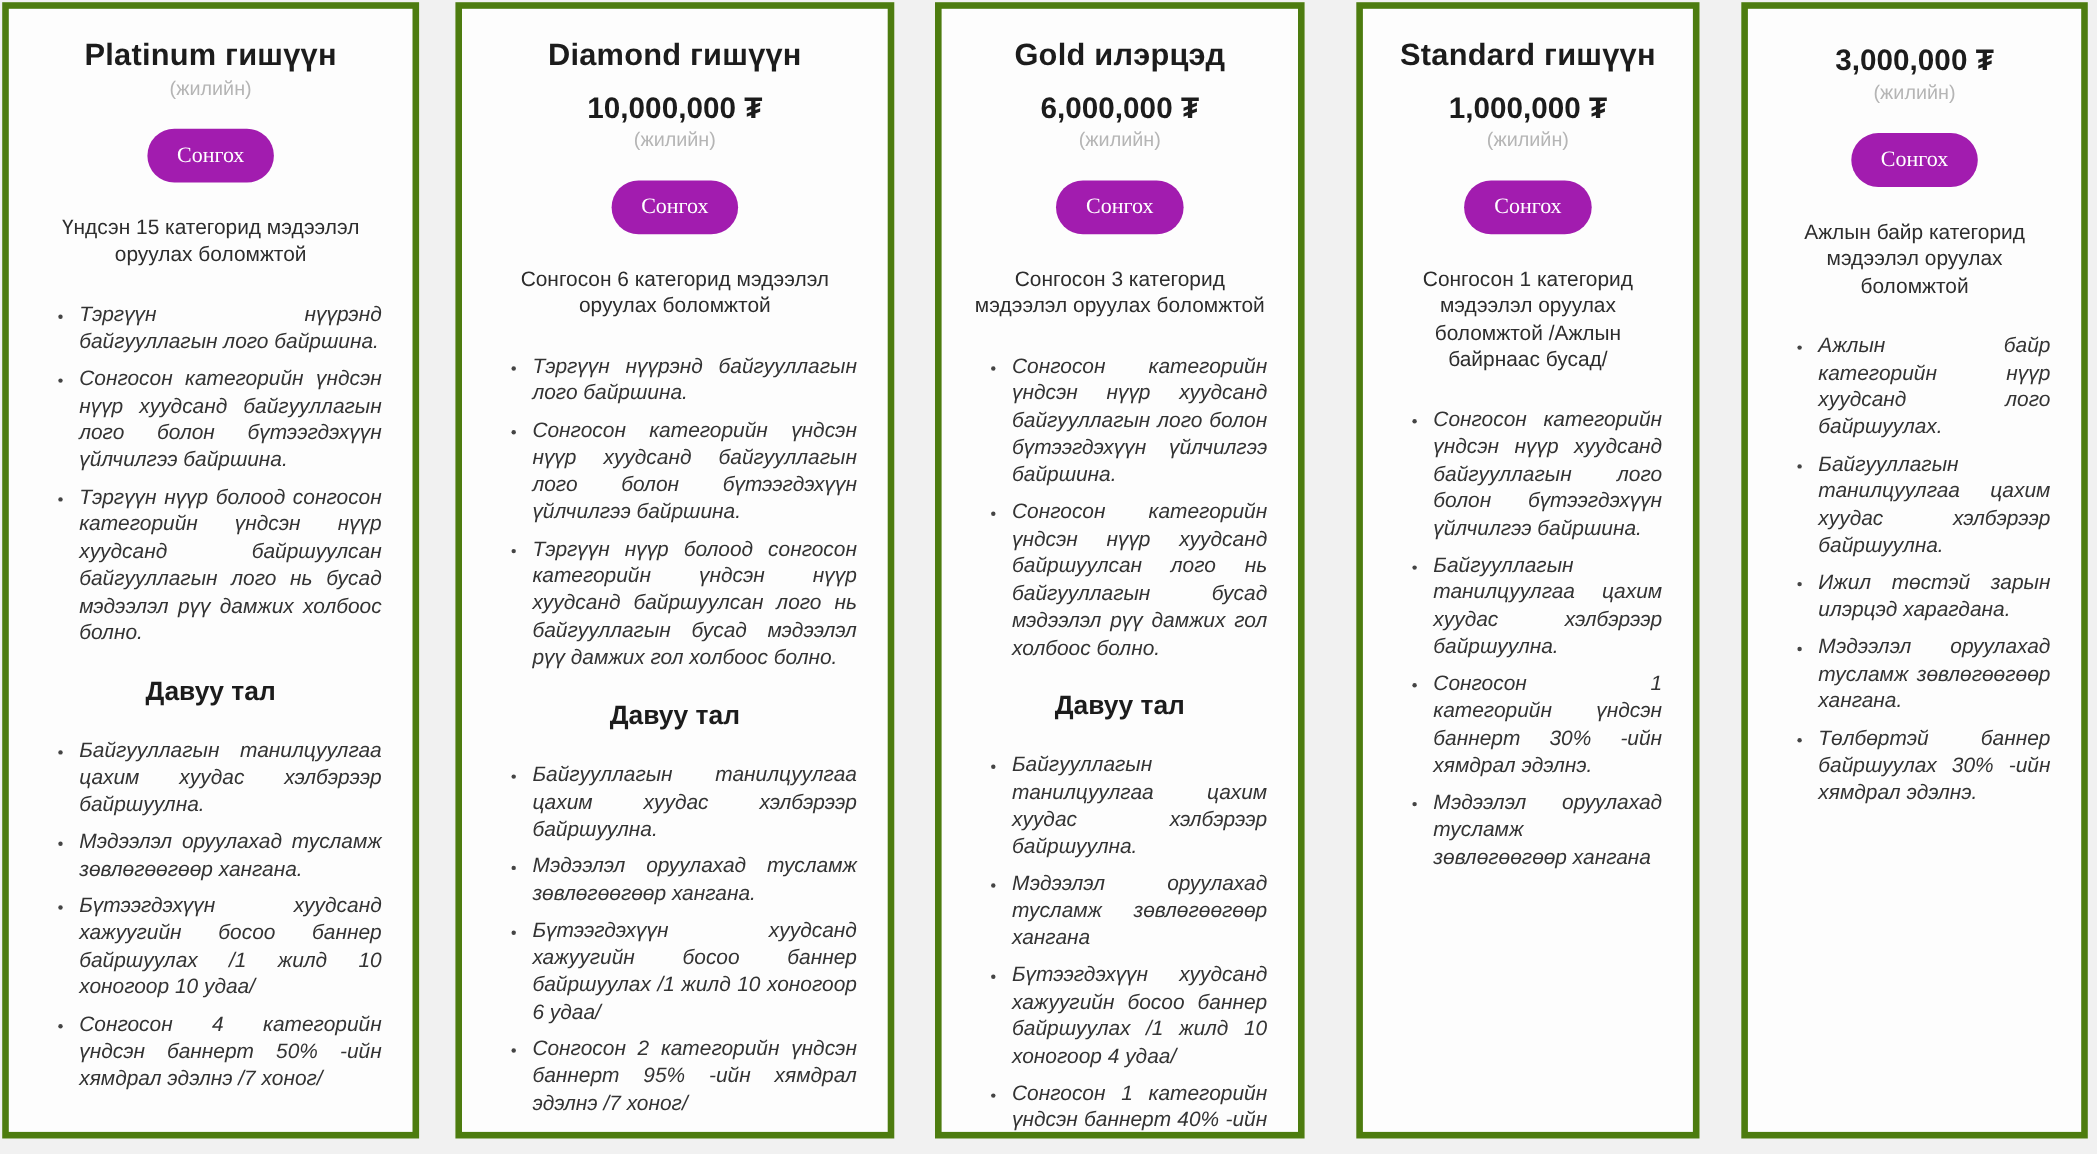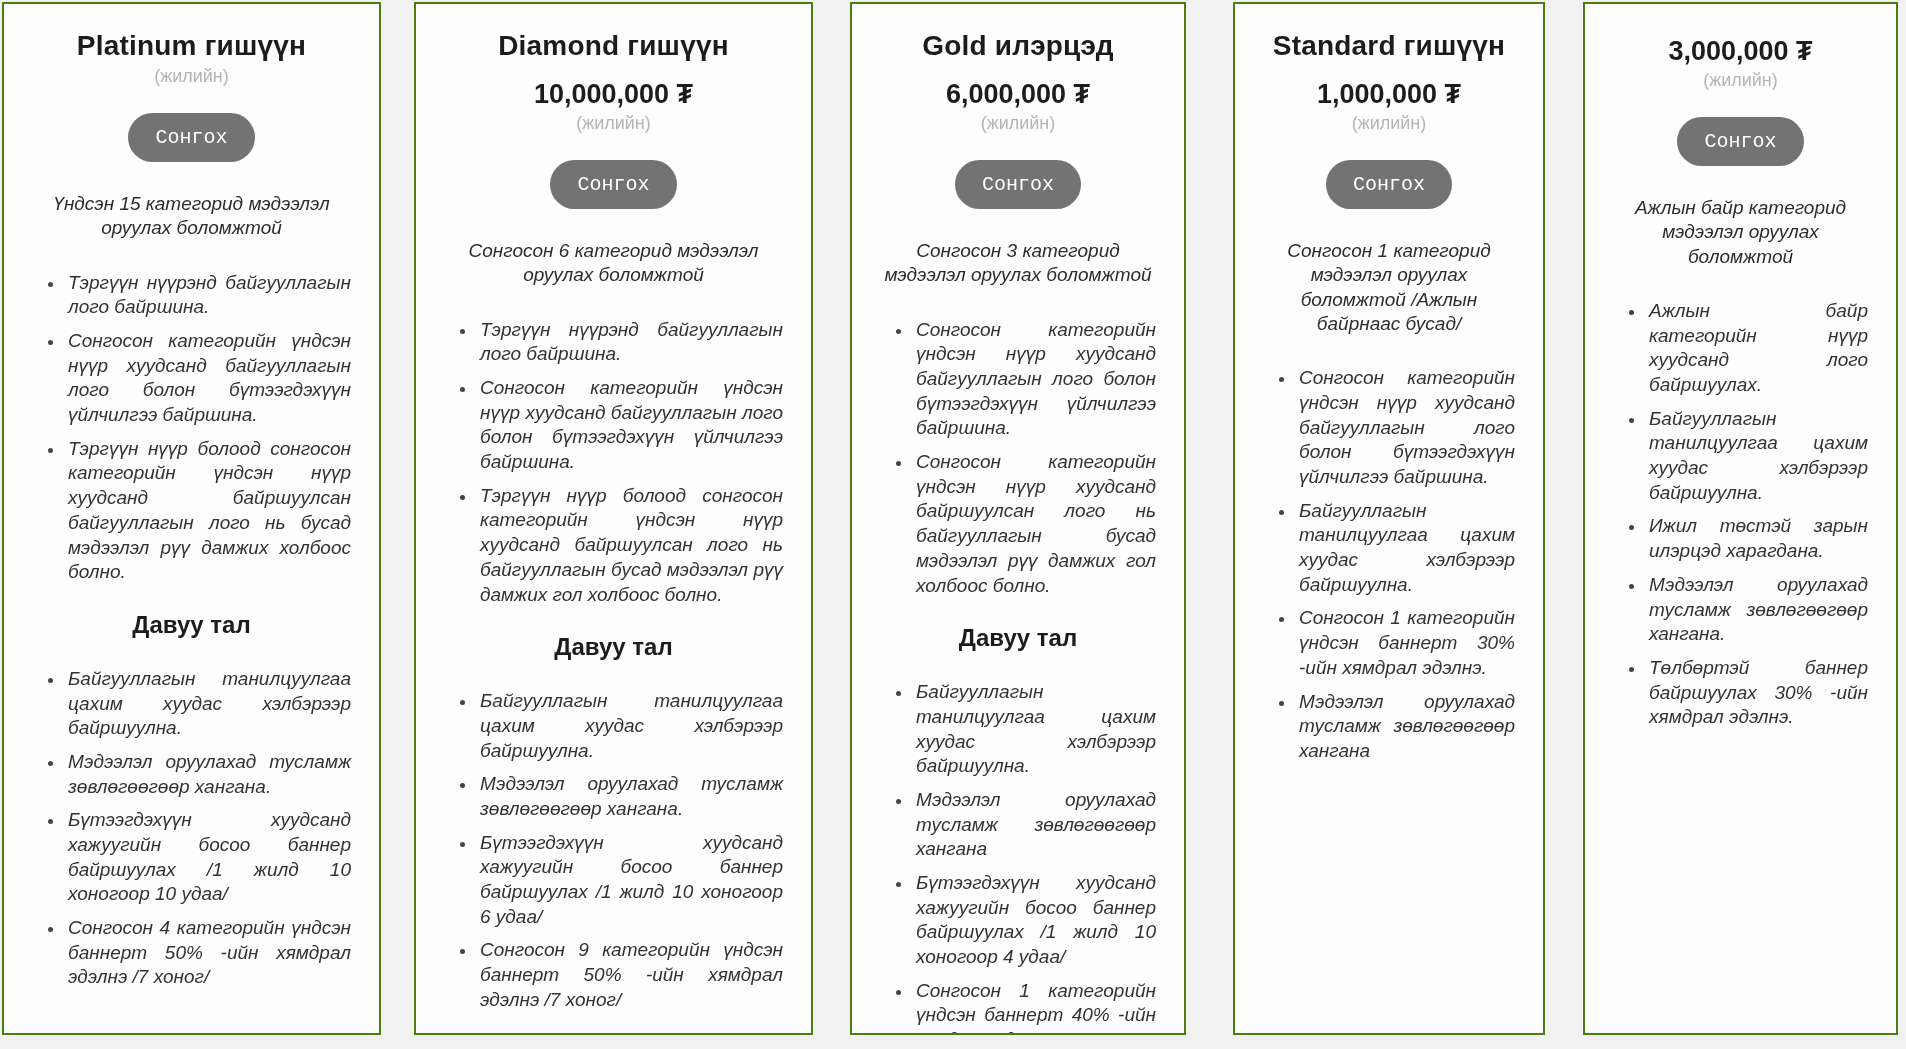"Platinum гишүүн" .card { border: 2px solid #4d7c0f -> 6px solid #4d7c0f }
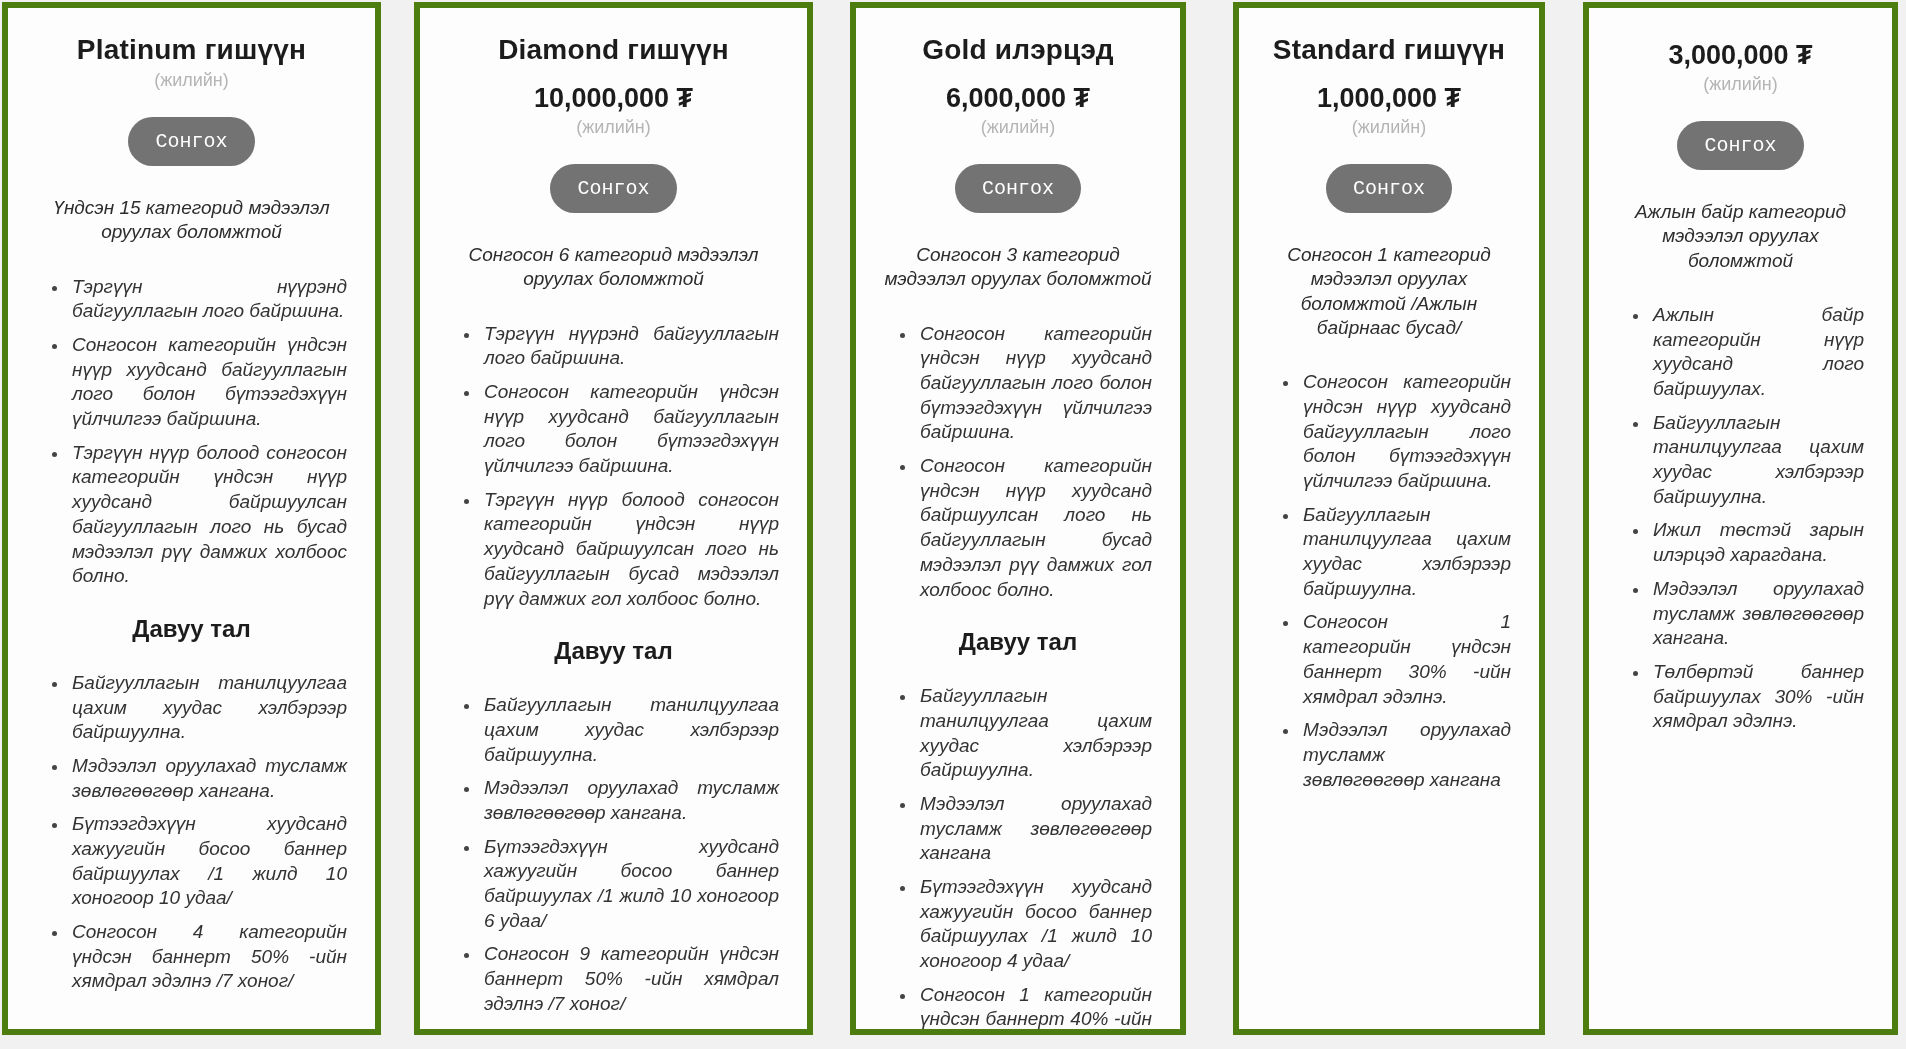"Сонгох" .select-btn { background: #737373 -> #a21caf; font-family: Liberation Mono, monospace -> Liberation Serif, serif }
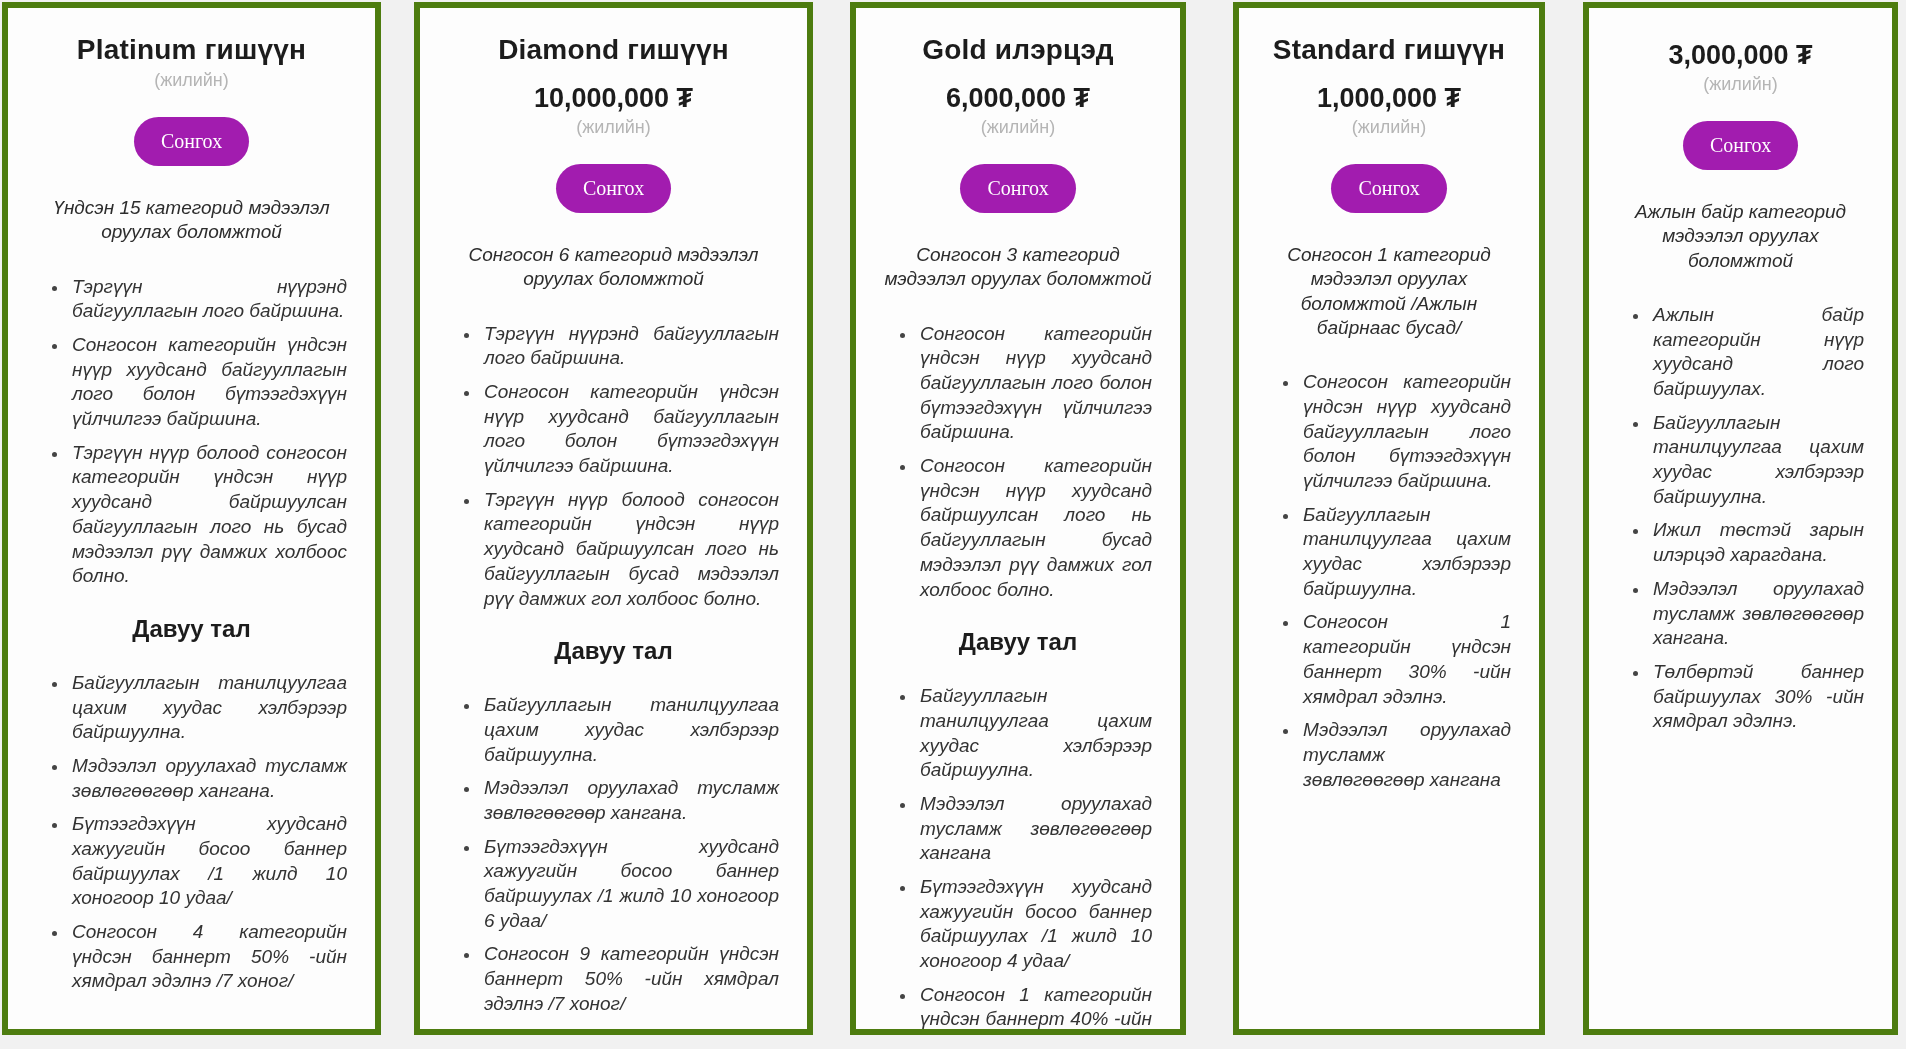"Үндсэн 15 категорид мэдээлэл оруулах" .desc { font-style: italic -> none }
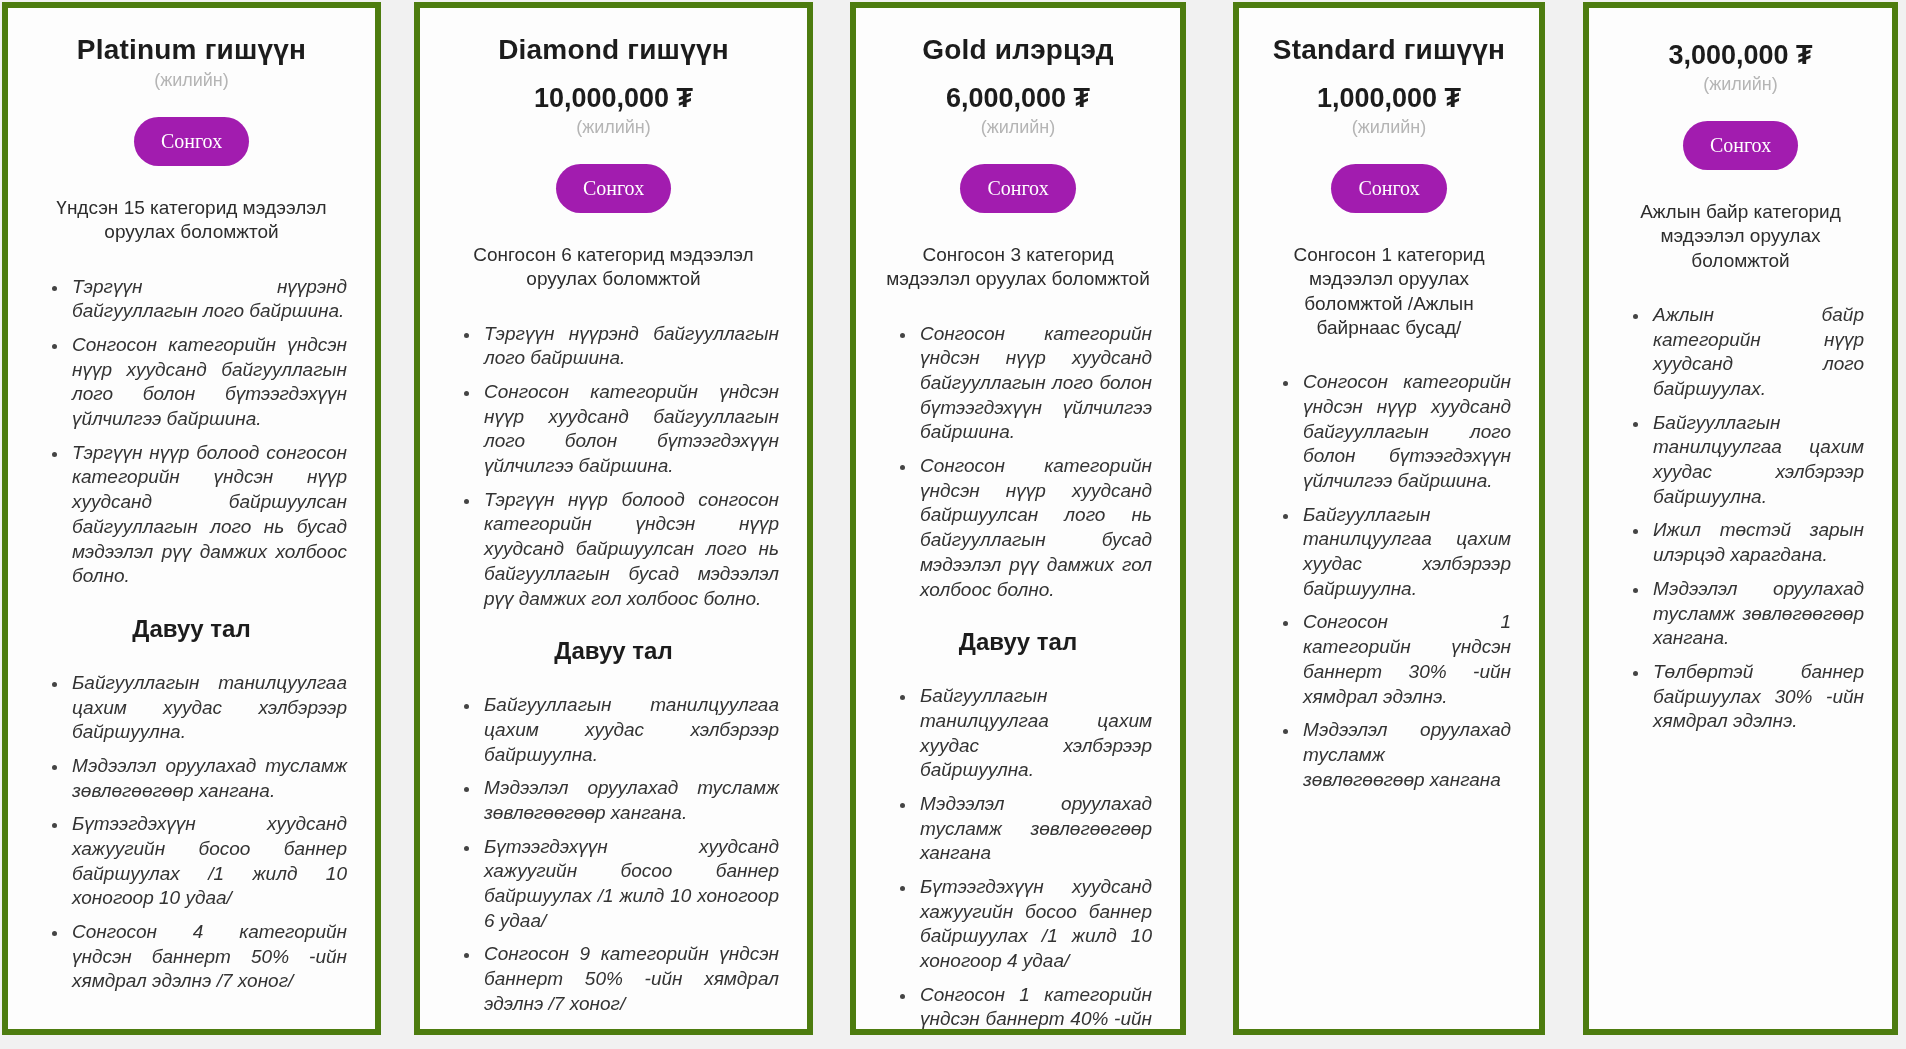"Сонгосон 9 категорийн үндсэн баннерт" li { text: 9 категорийн үндсэн баннерт 50% -> 2 категорийн үндсэн баннерт 95% }
